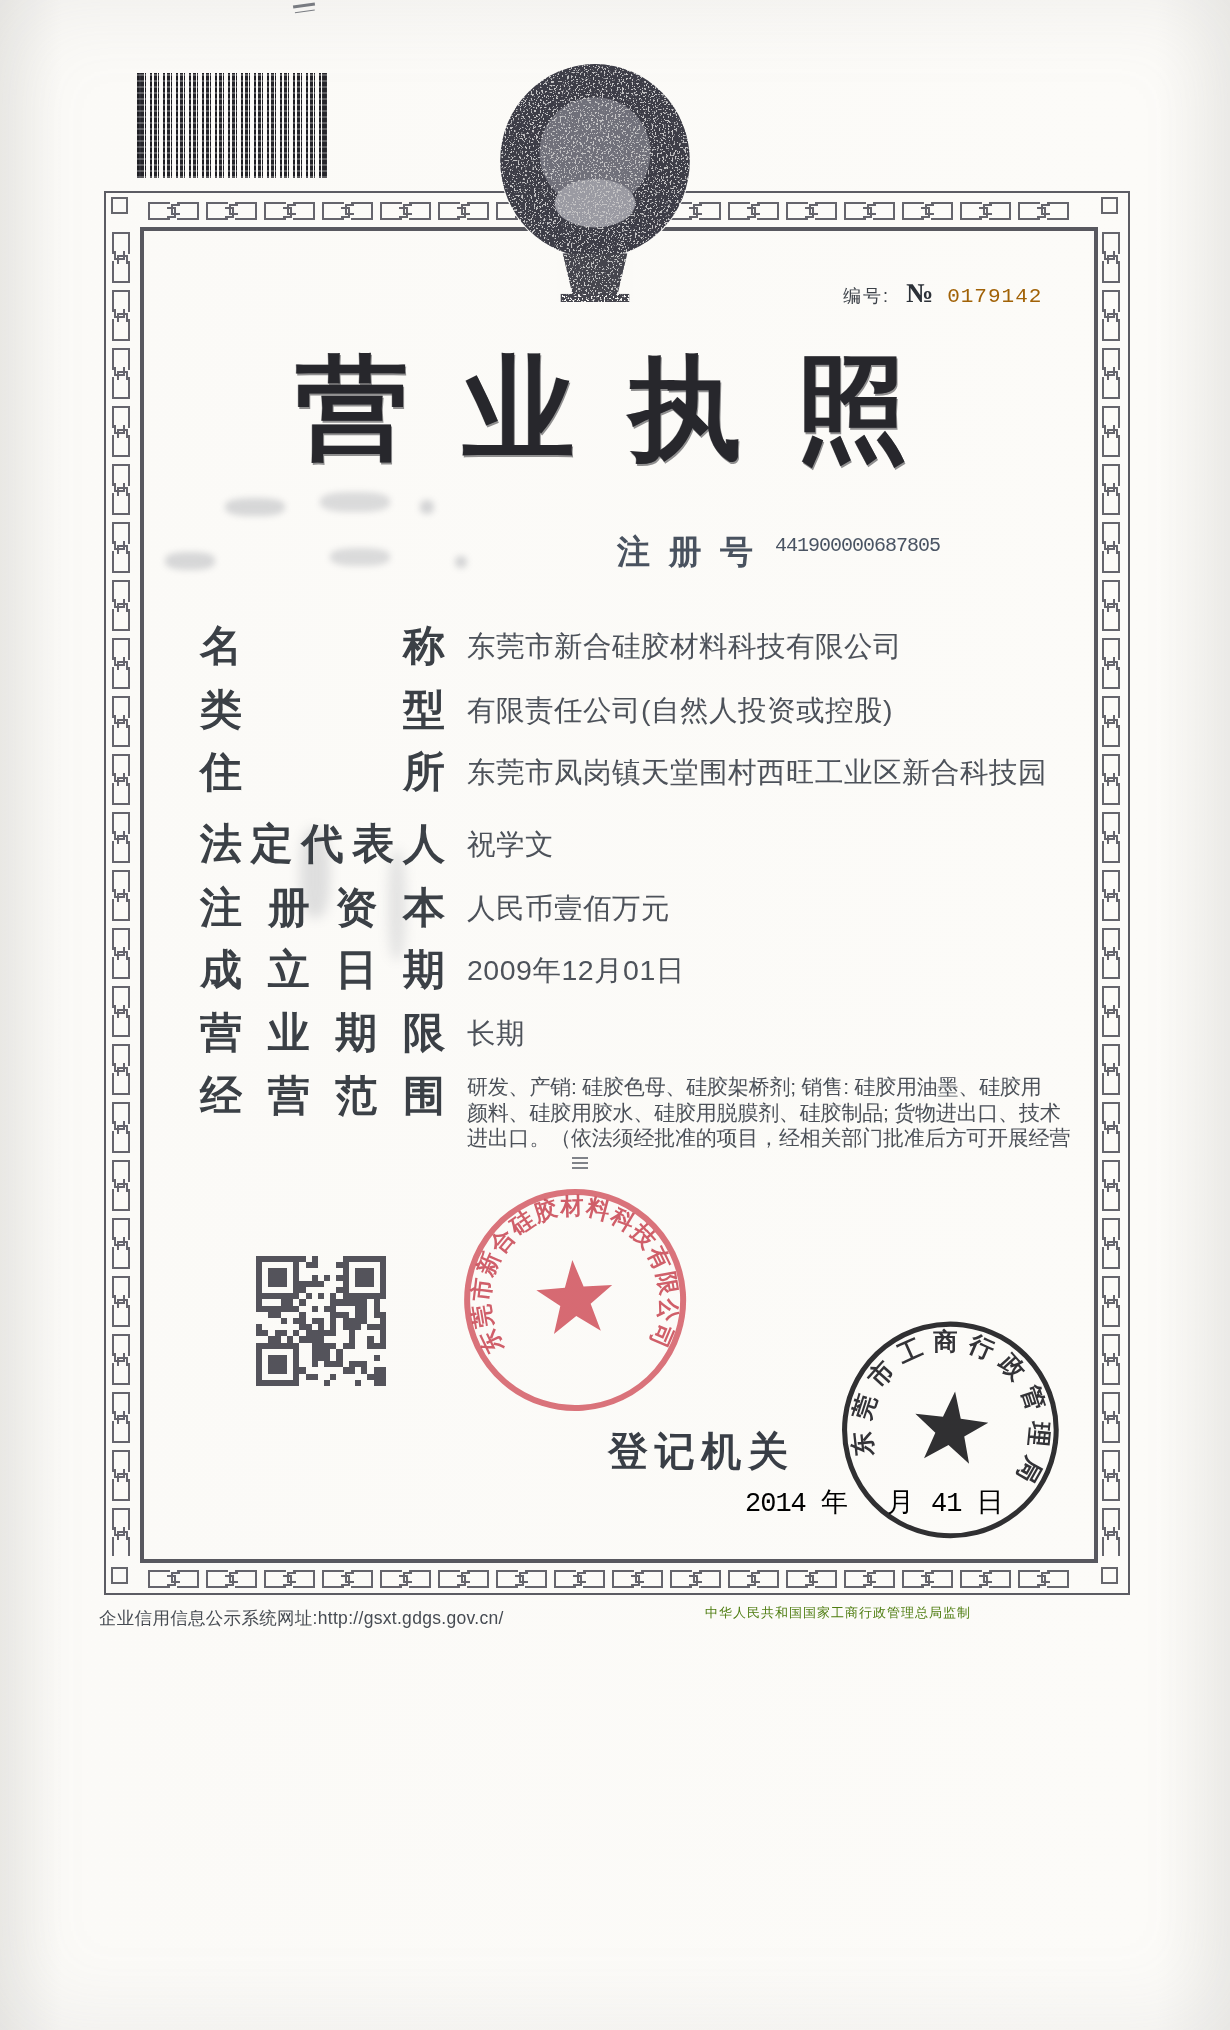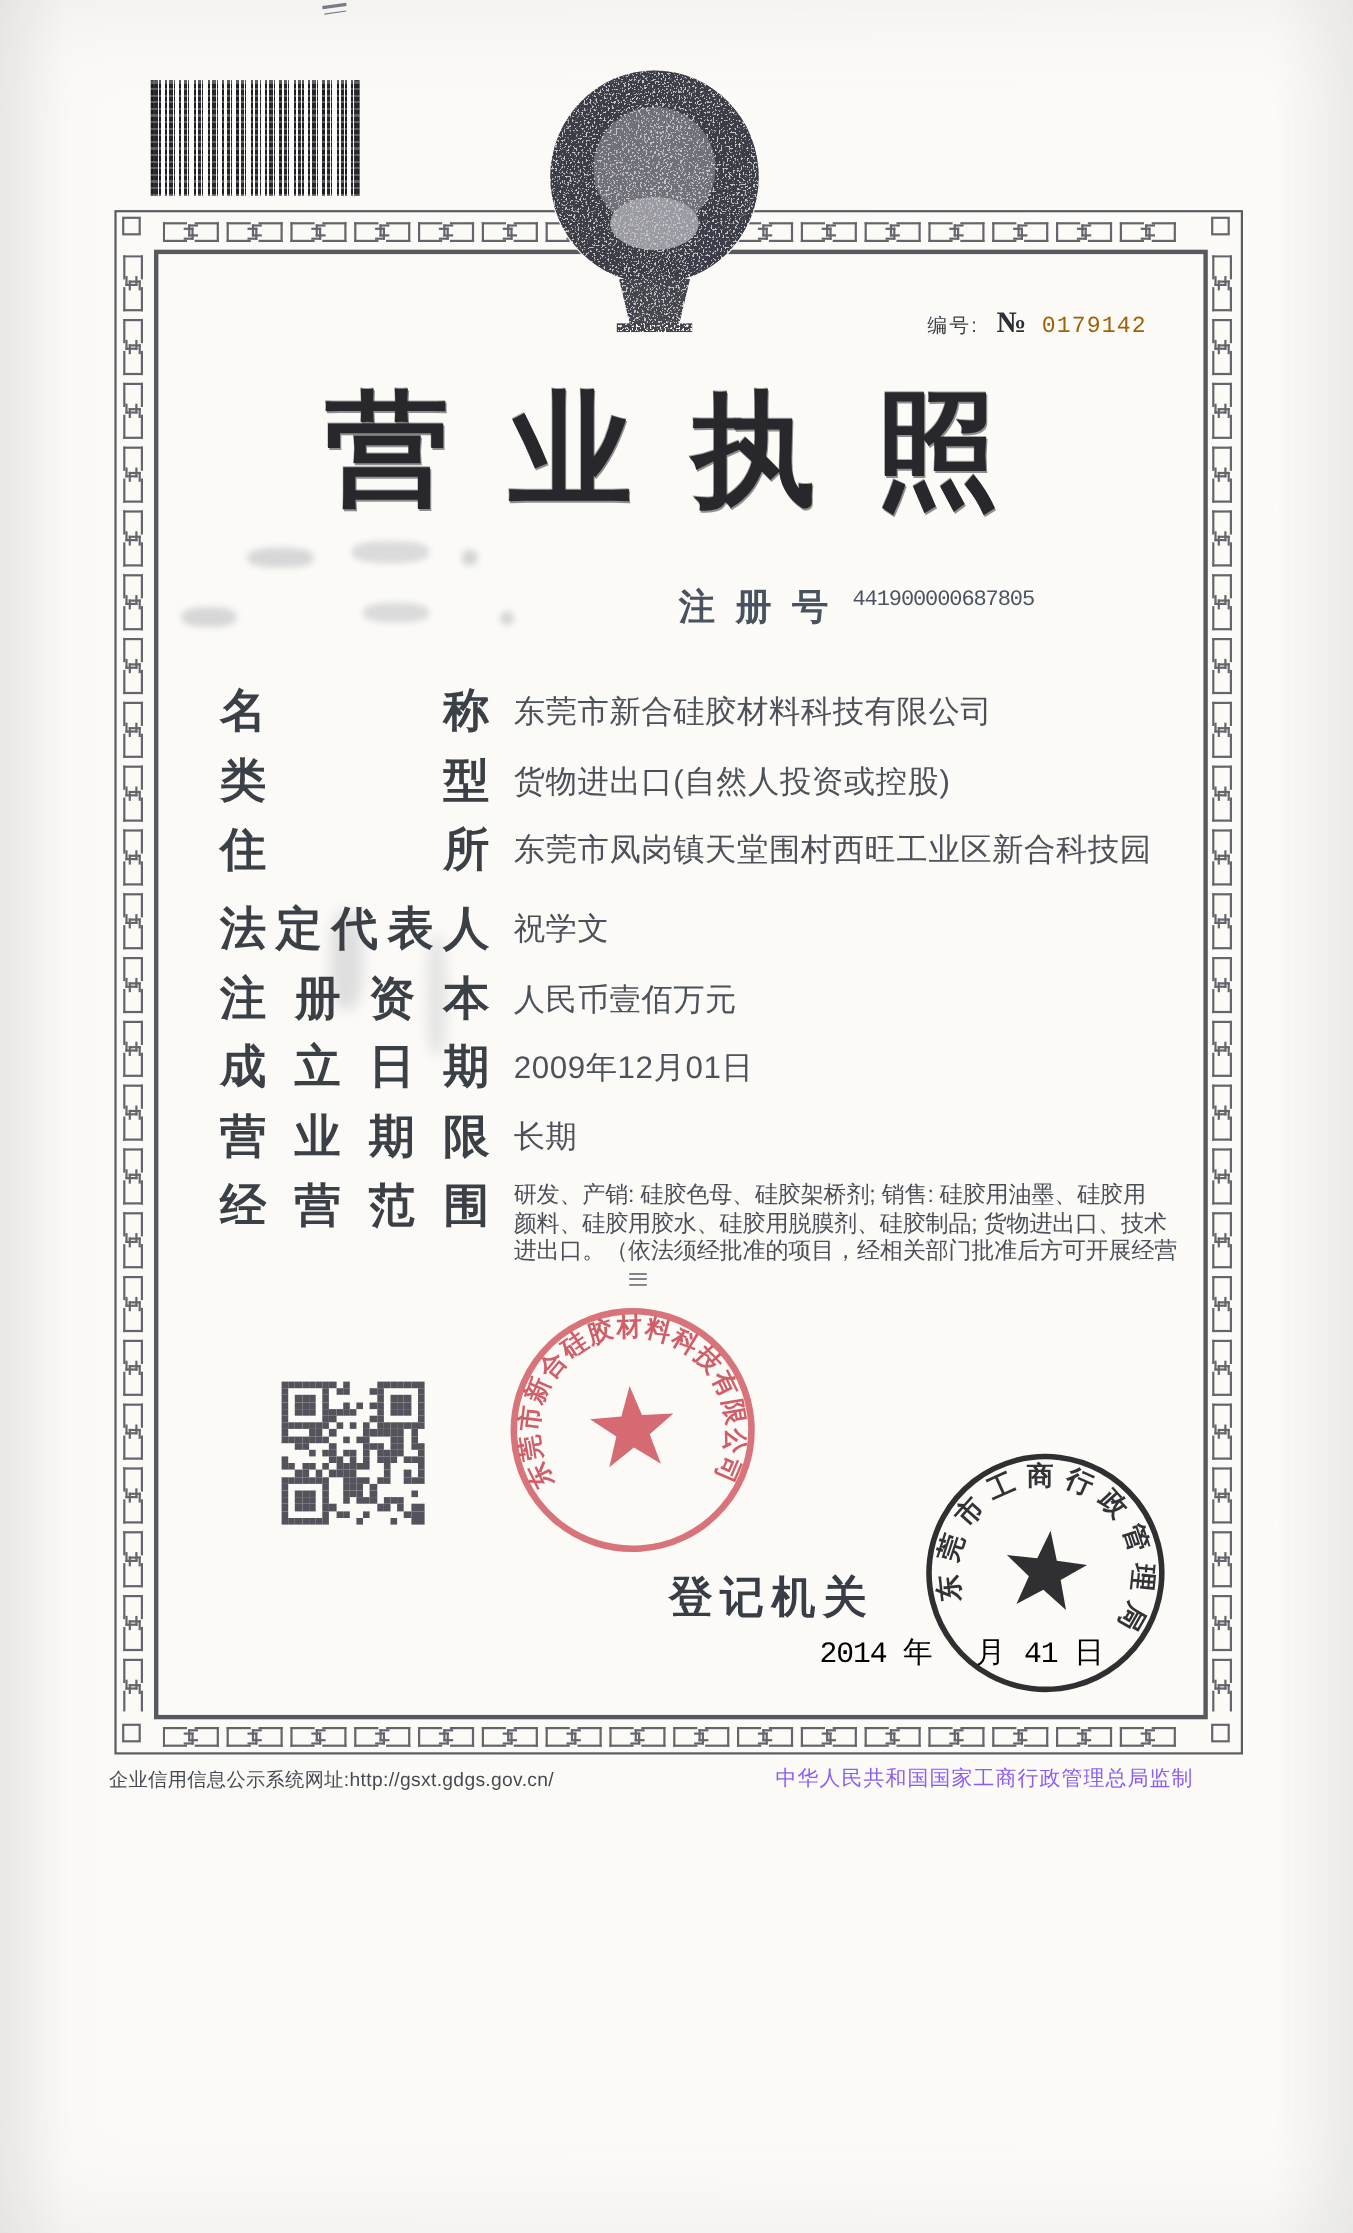"货物进出口(自然人投资或控股)" div.row-value { text: 货物进出口 -> 有限责任公司 }
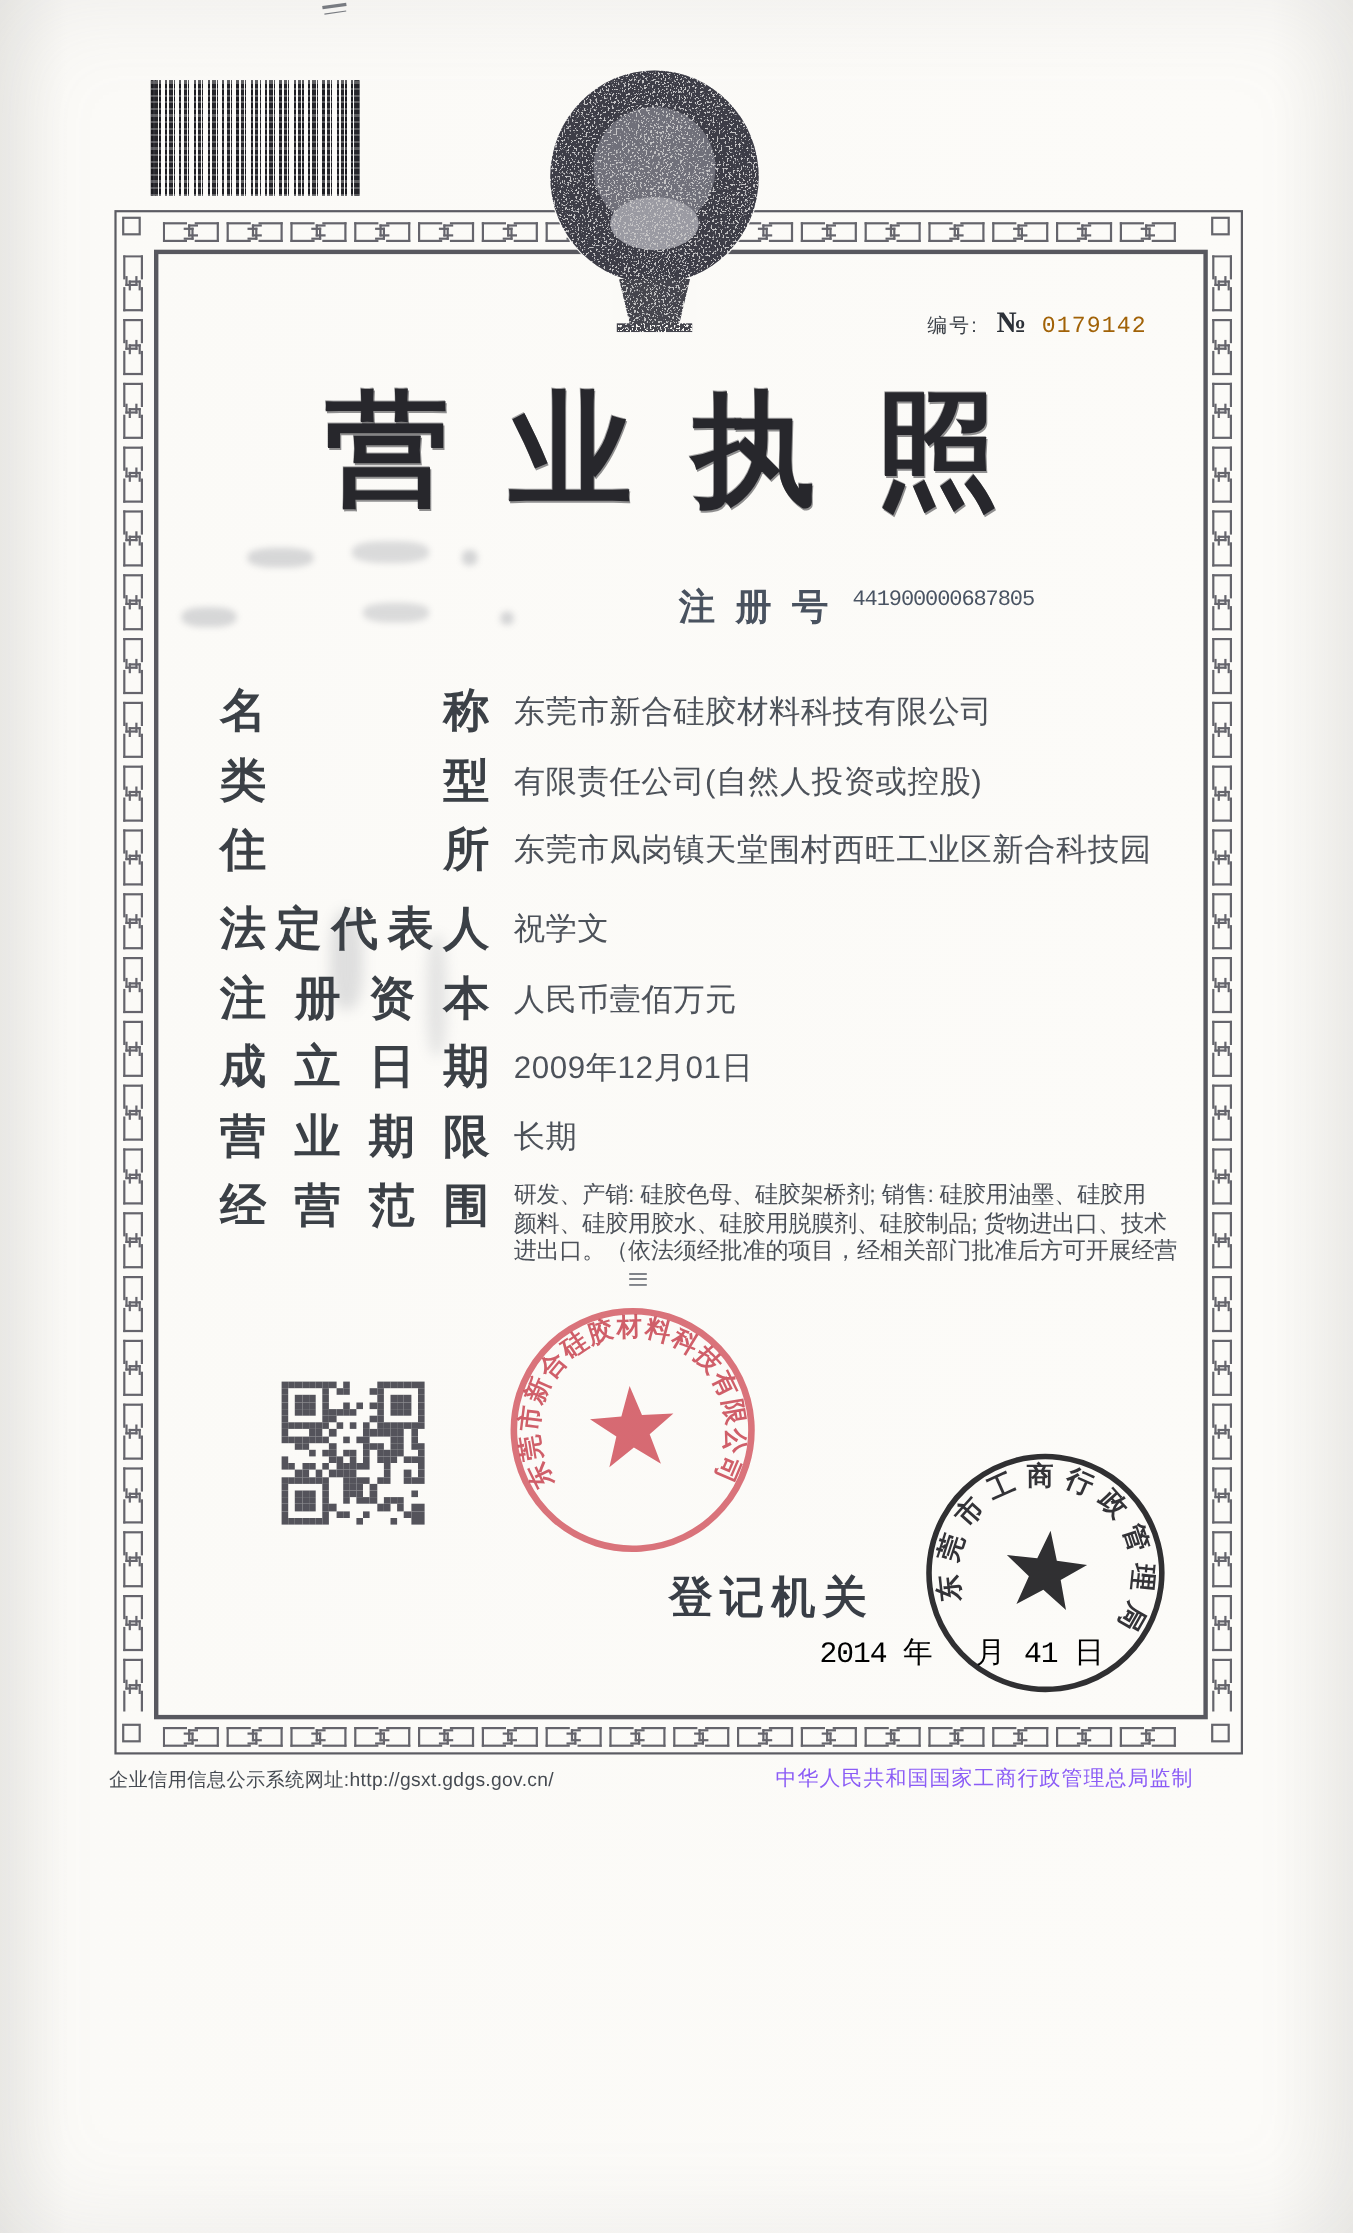"中华人民共和国国家工商行政管理总局监制" .footer-right { color: #8b5cf6 -> #4d7c0f; font-size: 19px -> 13px }
